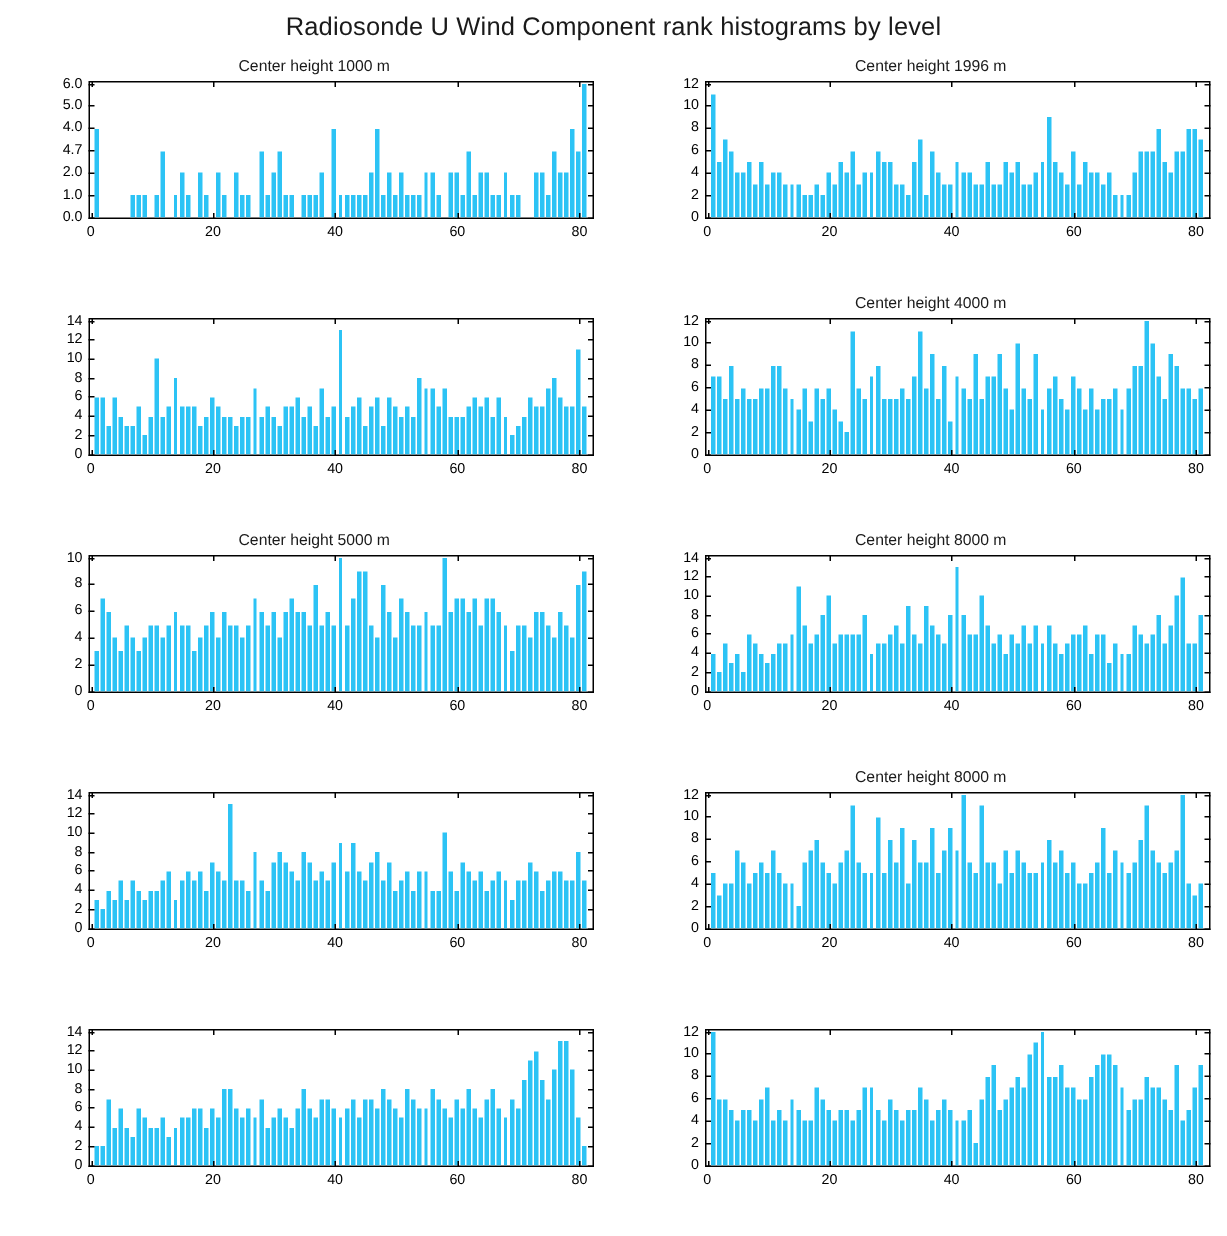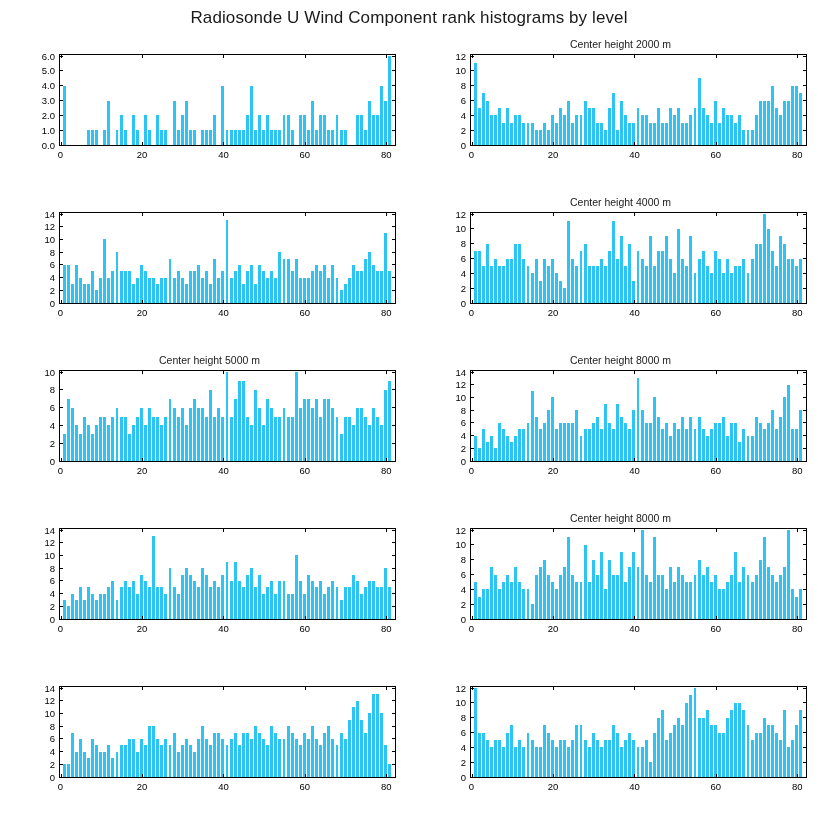"Center height 1000 m" div.panel-title { html: none -> <div>Center height 1000 m</div> }
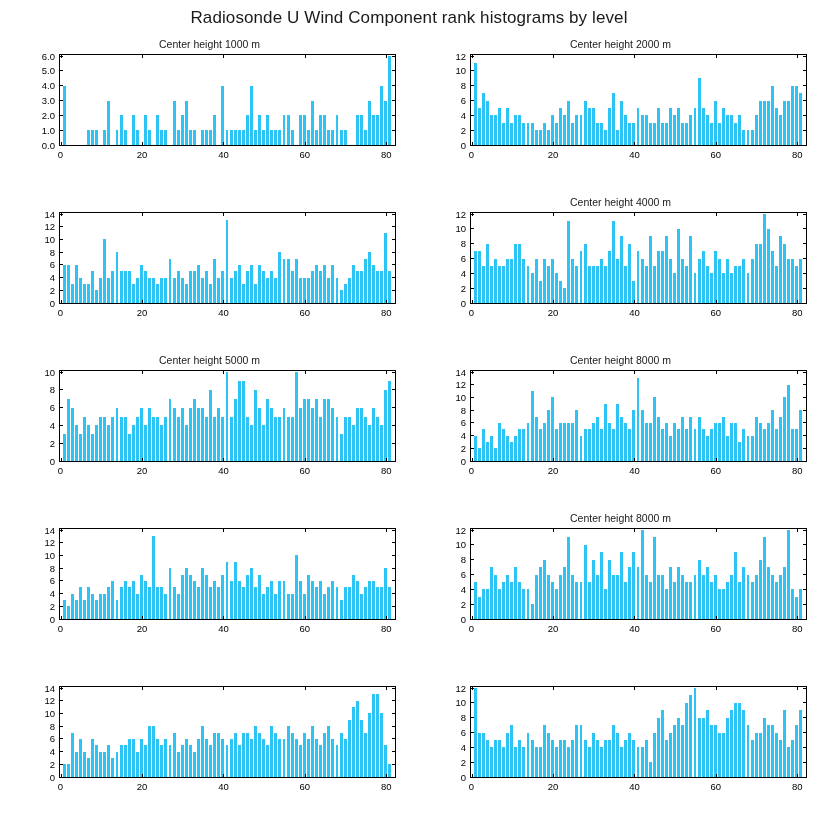"Center height 2000 m" div.panel-title { text: 2000 -> 1996 }
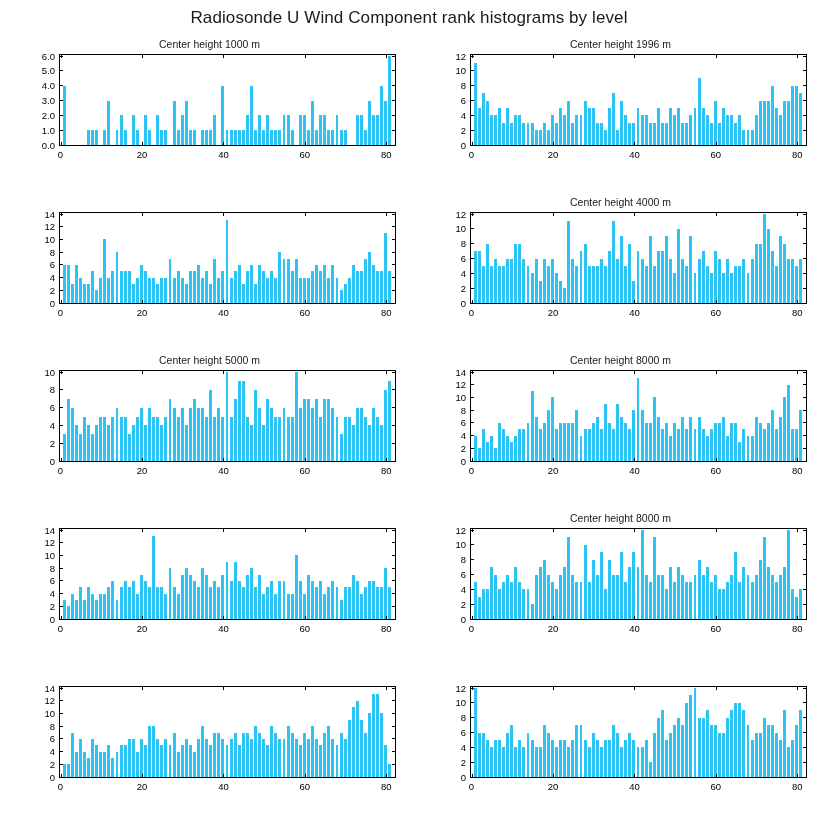"3.0" div.ytick-label { text: 3.0 -> 4.7 }
